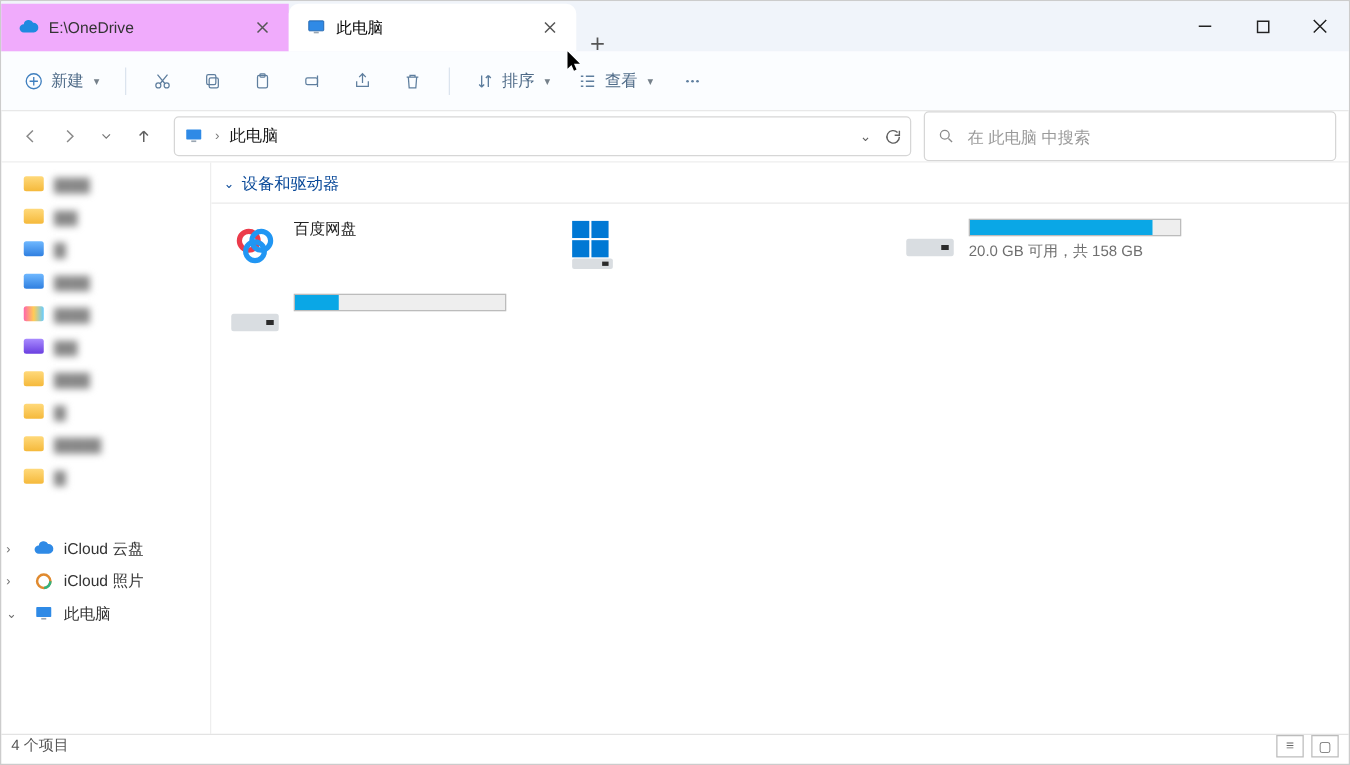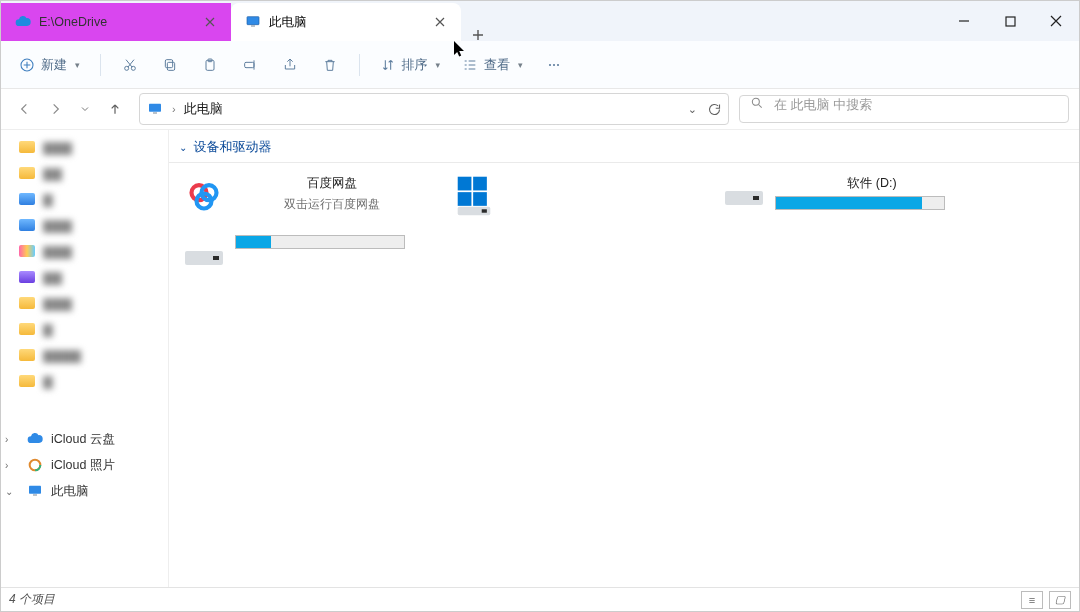"E:\OneDrive" .tab.inactive { background: #d946ef -> #f0abfc }
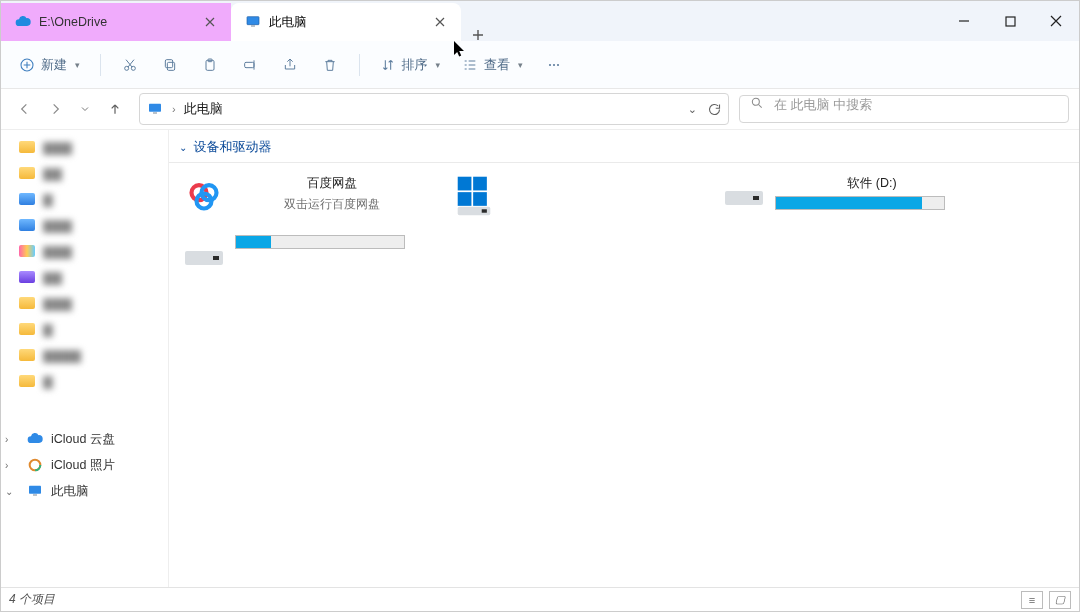"在 此电脑 中搜索" .searchbox { align-items: flex-start -> center; height: 28px -> 40px }
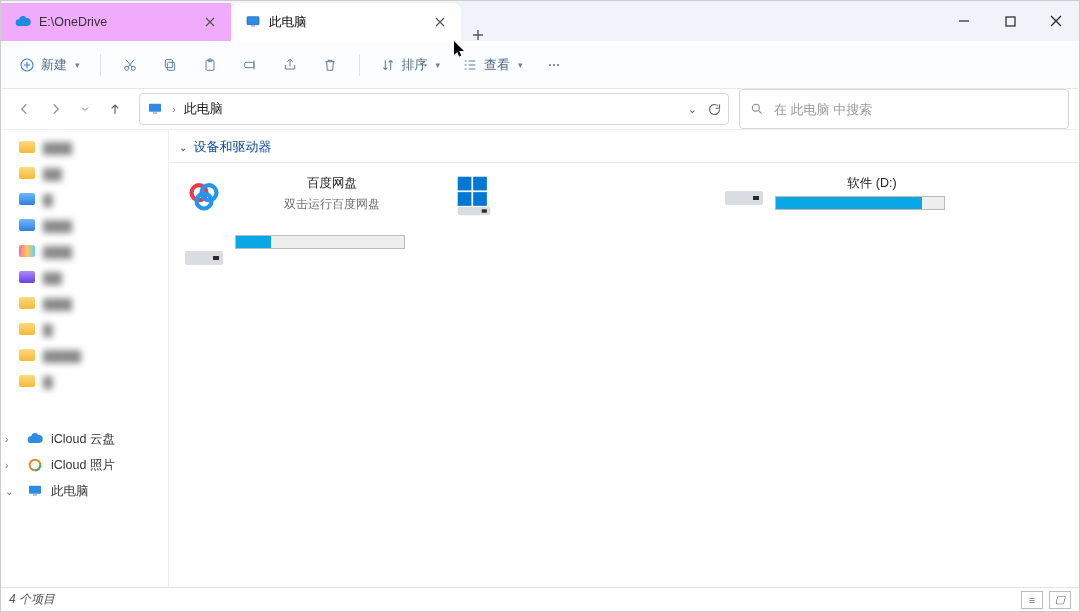"百度网盘" .tiles { text-align: center -> none }
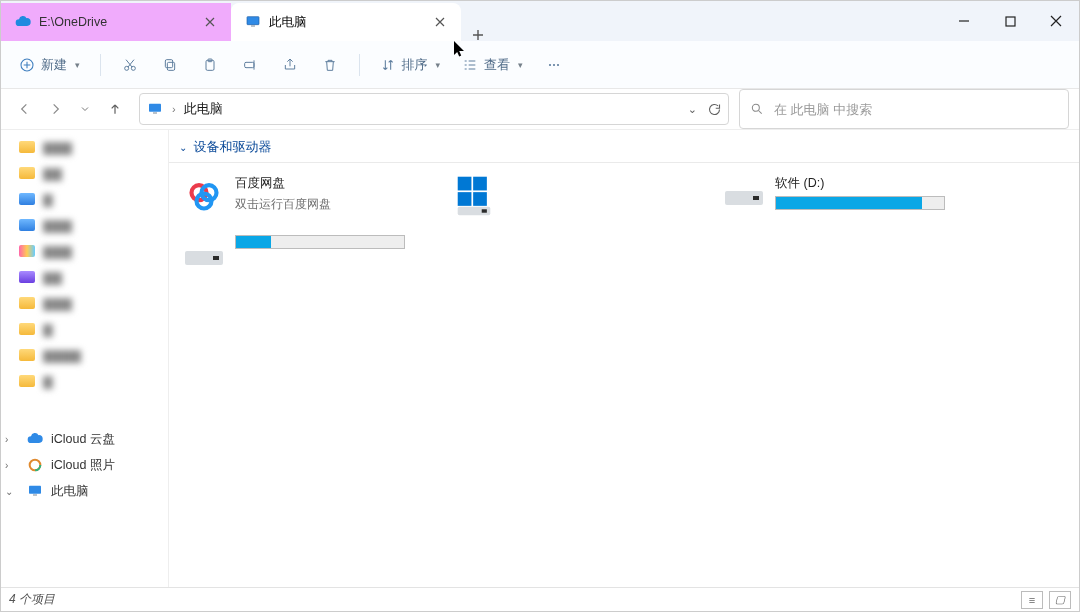"软件 (D:)" div.drive-name { html: <div>软件 (D:)</div> -> none }
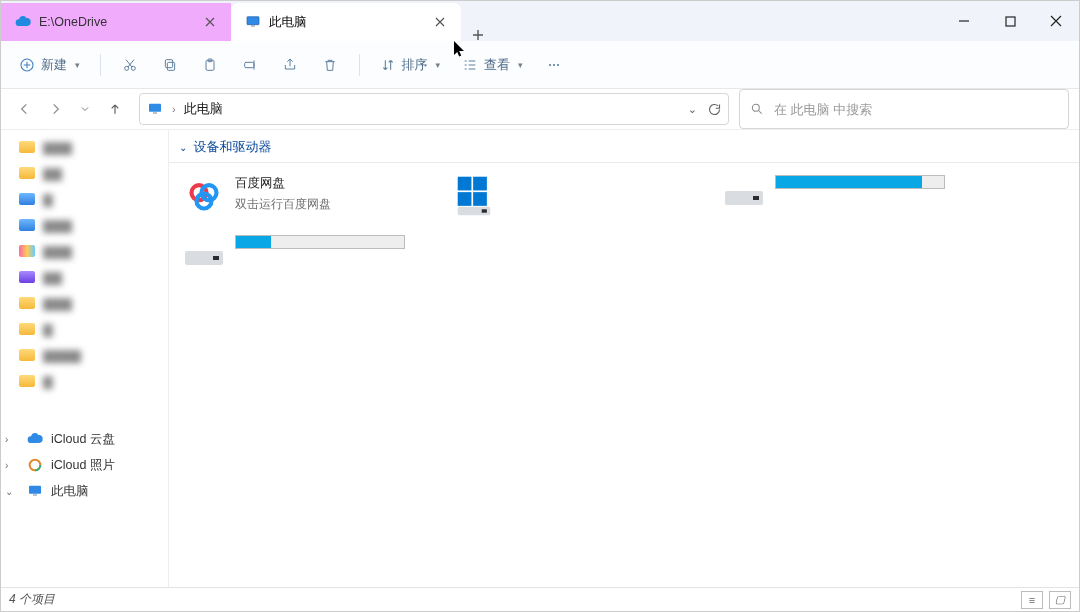"双击运行百度网盘" div.drive-sub { html: <div>双击运行百度网盘</div> -> none }
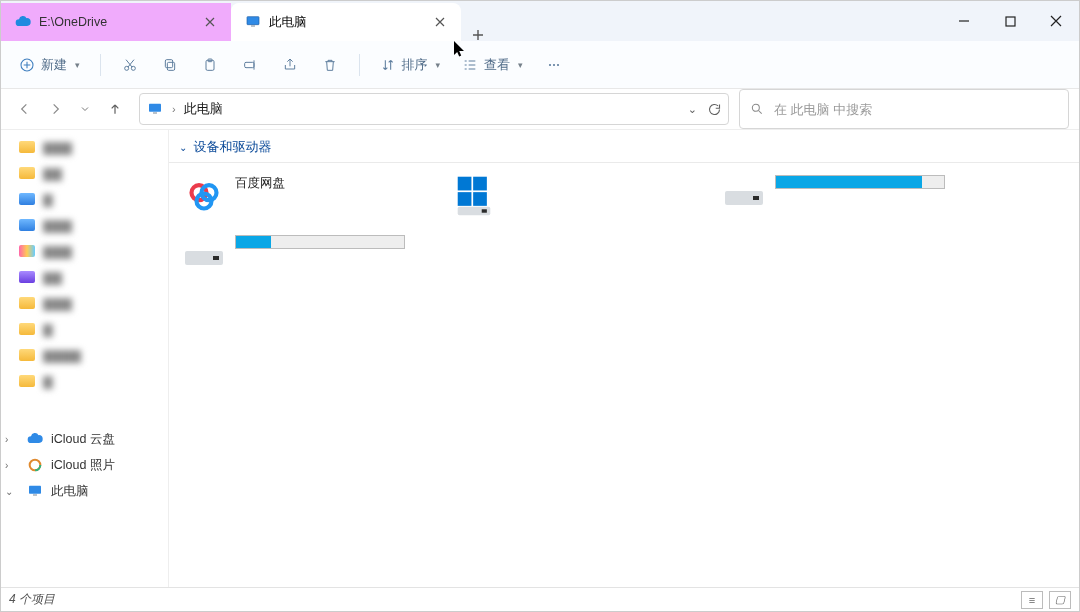"20.0 GB 可用，共 158 GB" div.drive-sub { html: none -> <div>20.0 GB 可用，共 158 GB</div> }
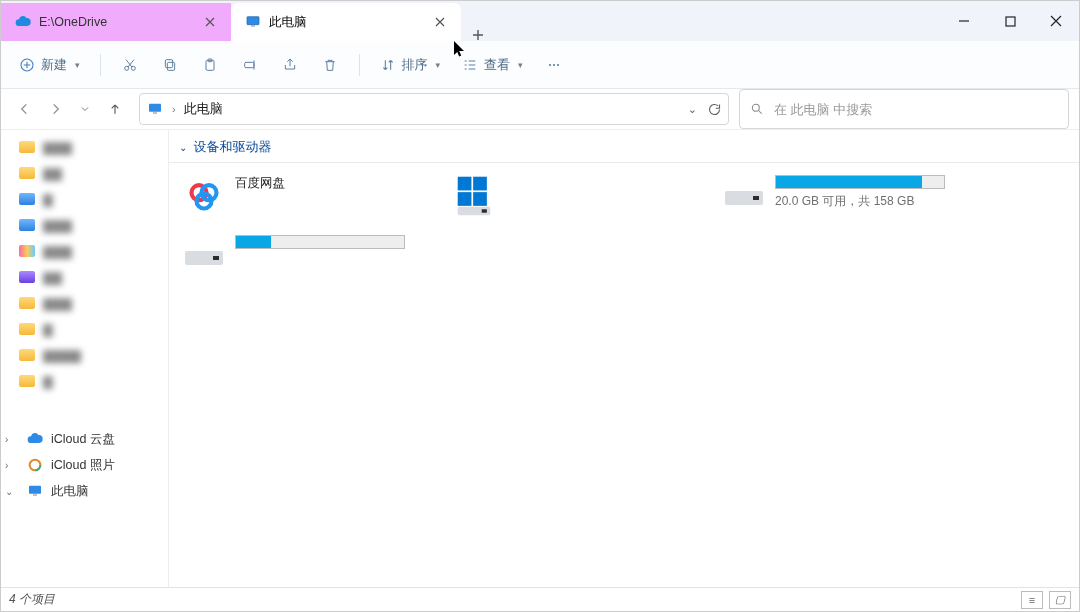"4 个项目" .statusbar { align-items: center -> flex-start; font-style: italic -> none }
